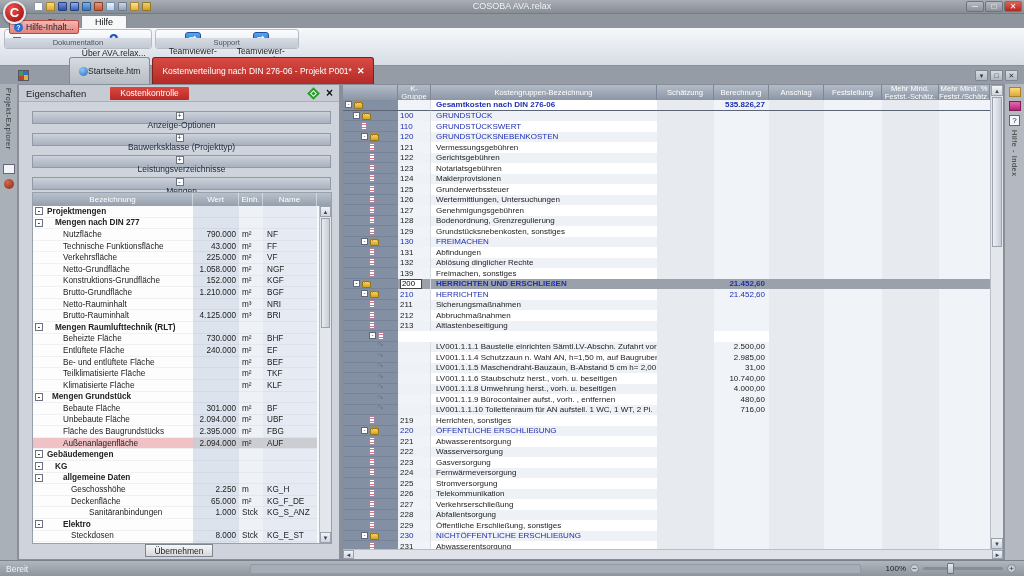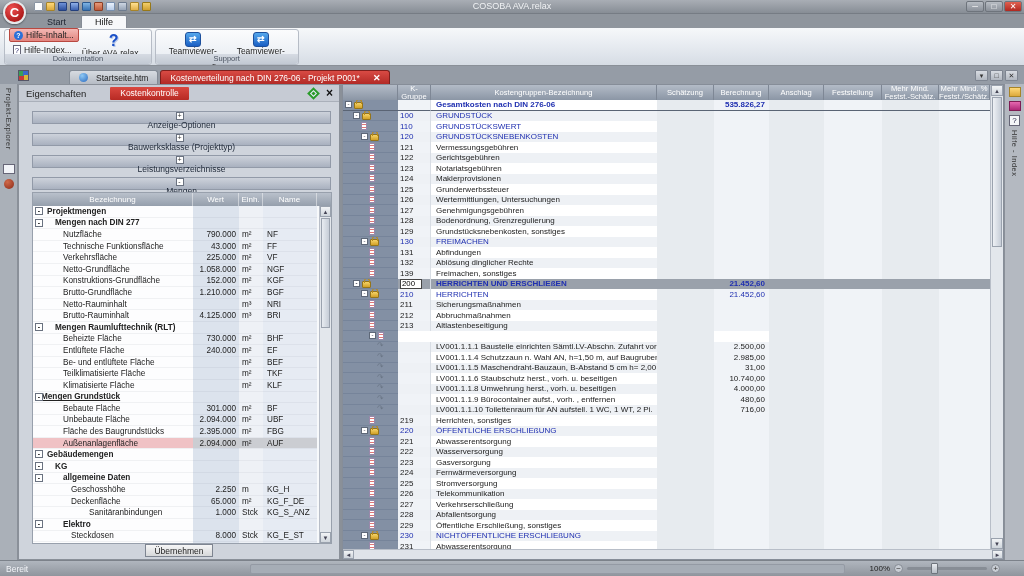"Hilfe-Inhalt..." .ribbon-body { padding: 1px 0 0 4px -> 1px 0 16px 4px }
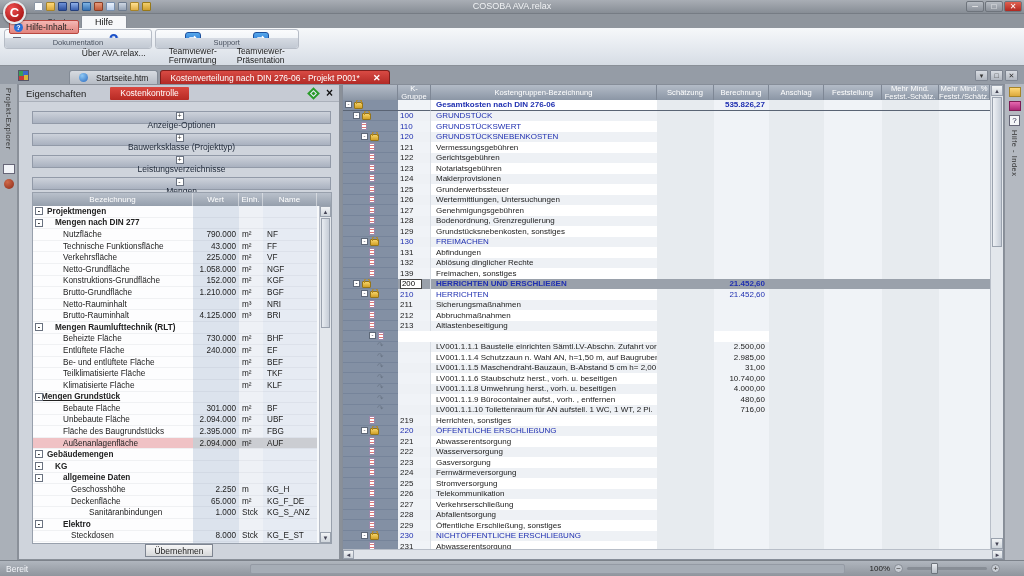"Startseite.htm" .dtab { gap: 8px -> 0; height: 14px -> 27px }
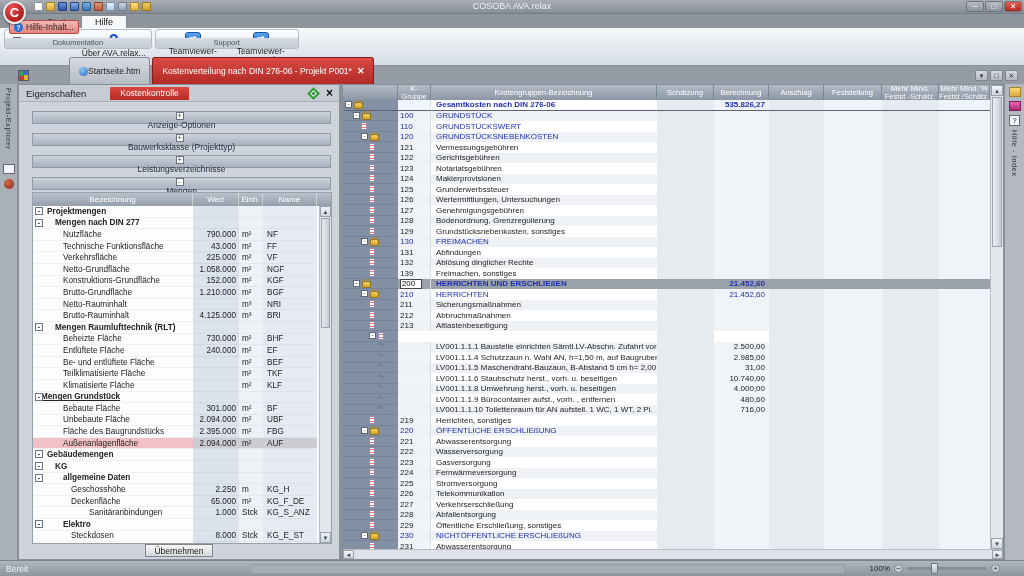"Mengen Grundstück" span { margin-left: 8px -> 19px; text-decoration: underline -> none }
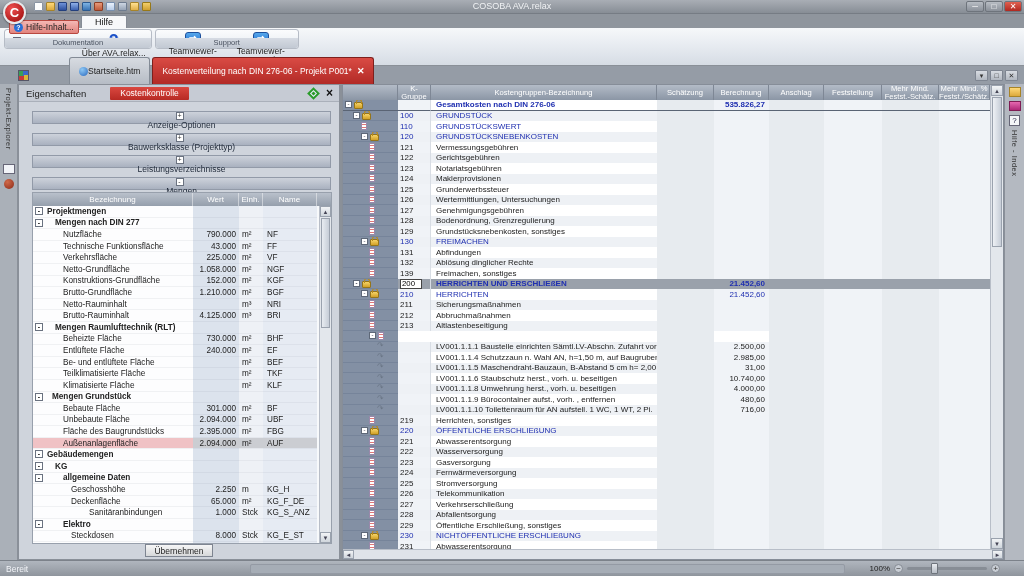"100%" .zoom-area { padding-right: 24px -> 8px }
